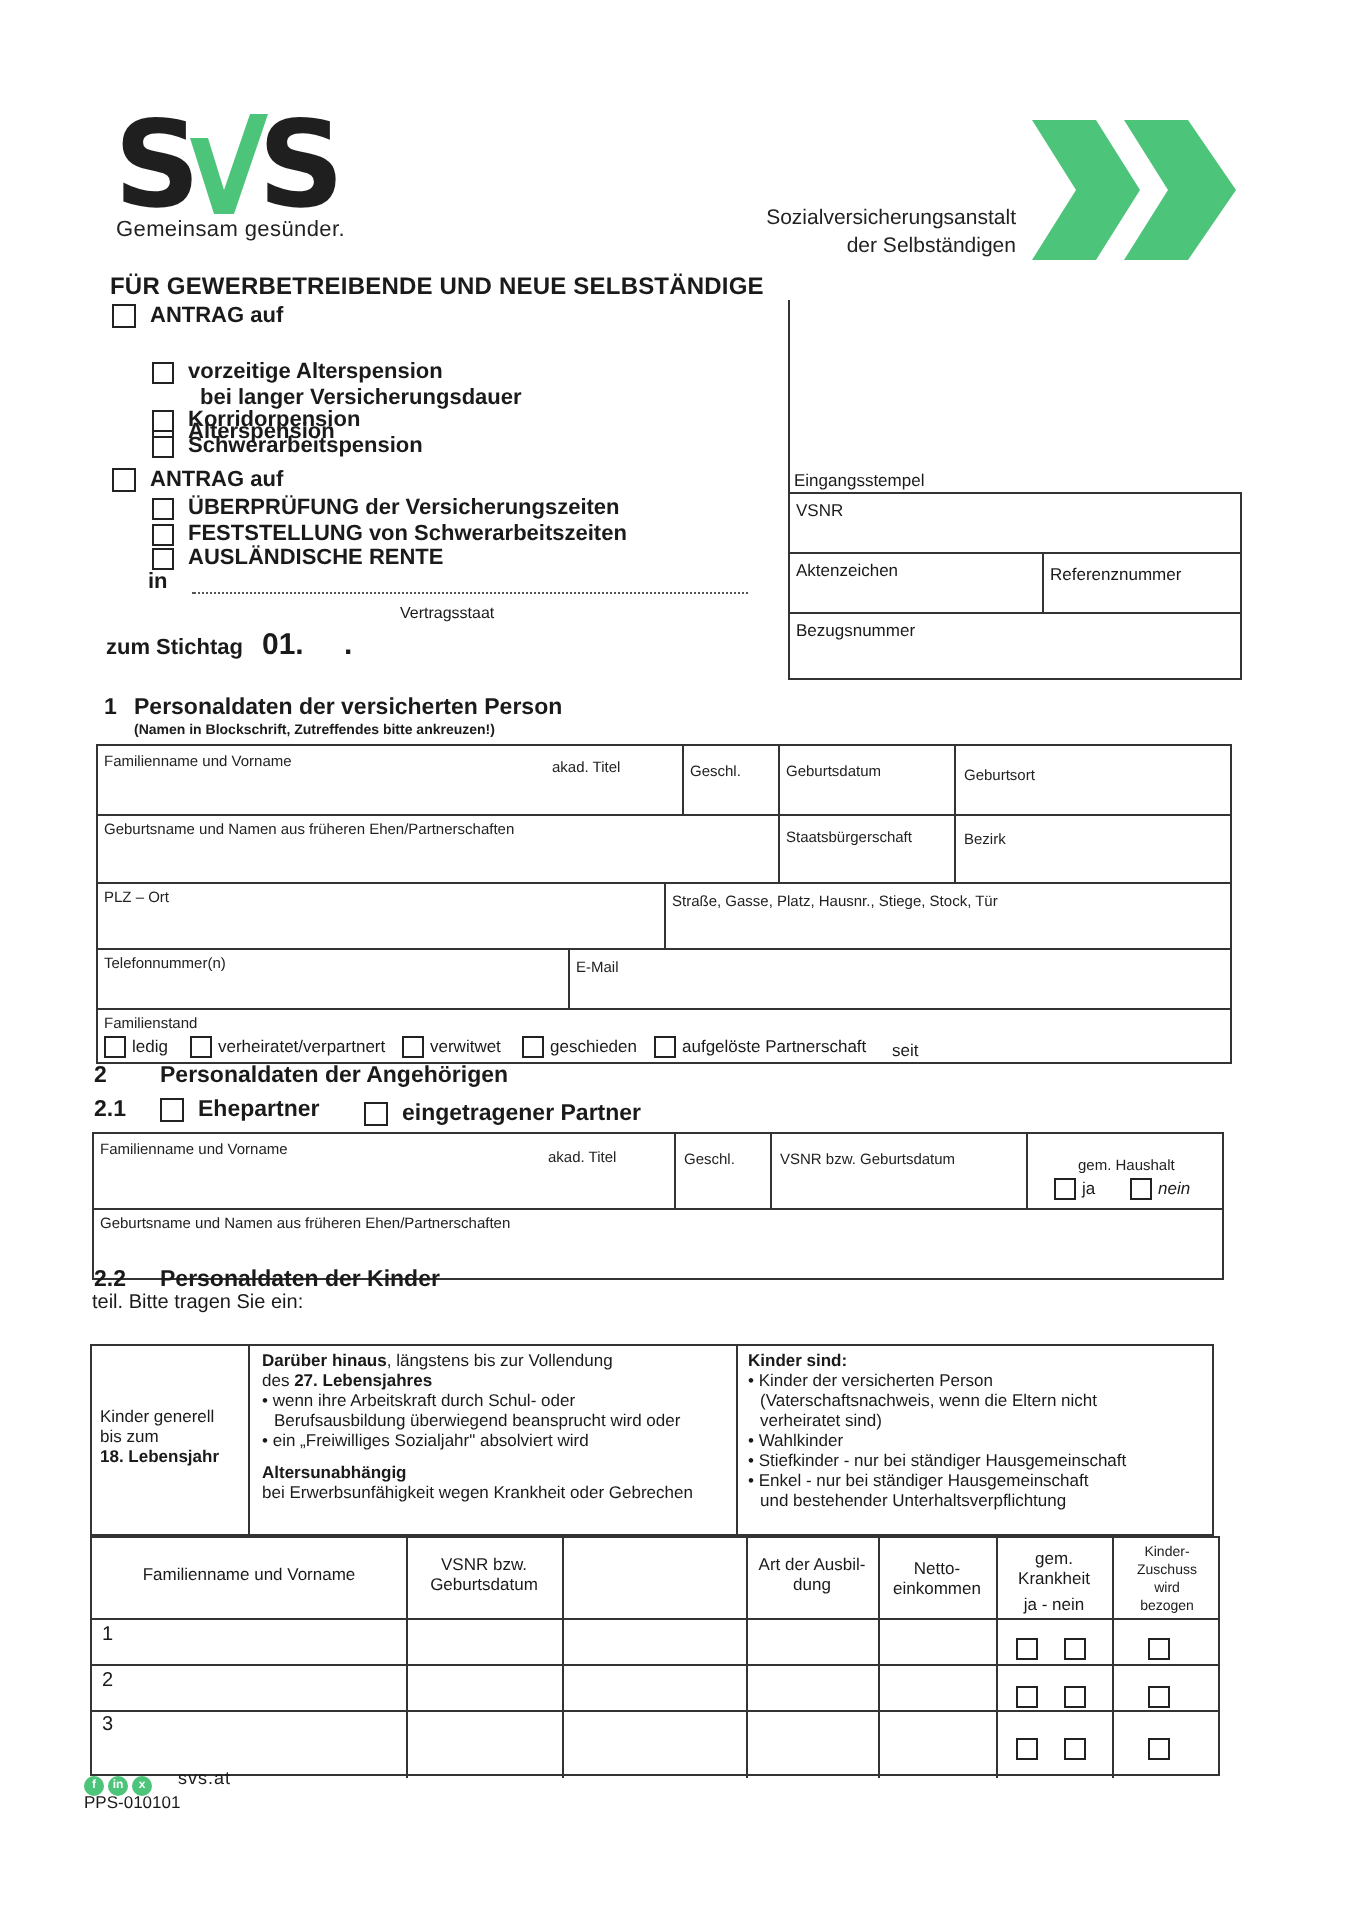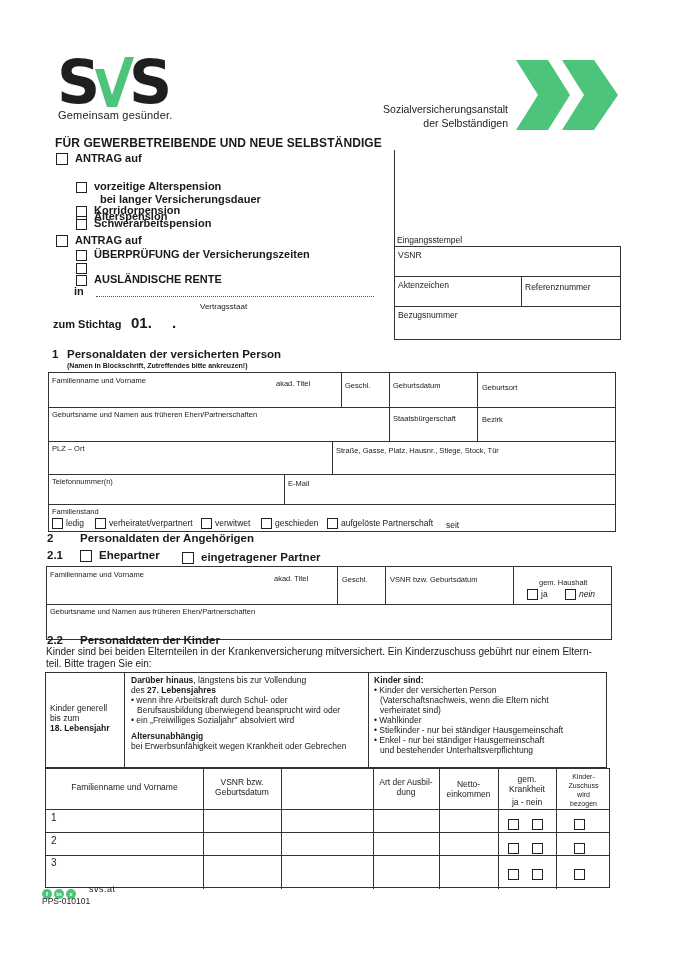"FESTSTELLUNG von Schwerarbeitszeiten" span { html: none -> <span>FESTSTELLUNG von Schwerarbeitszeiten</span> }
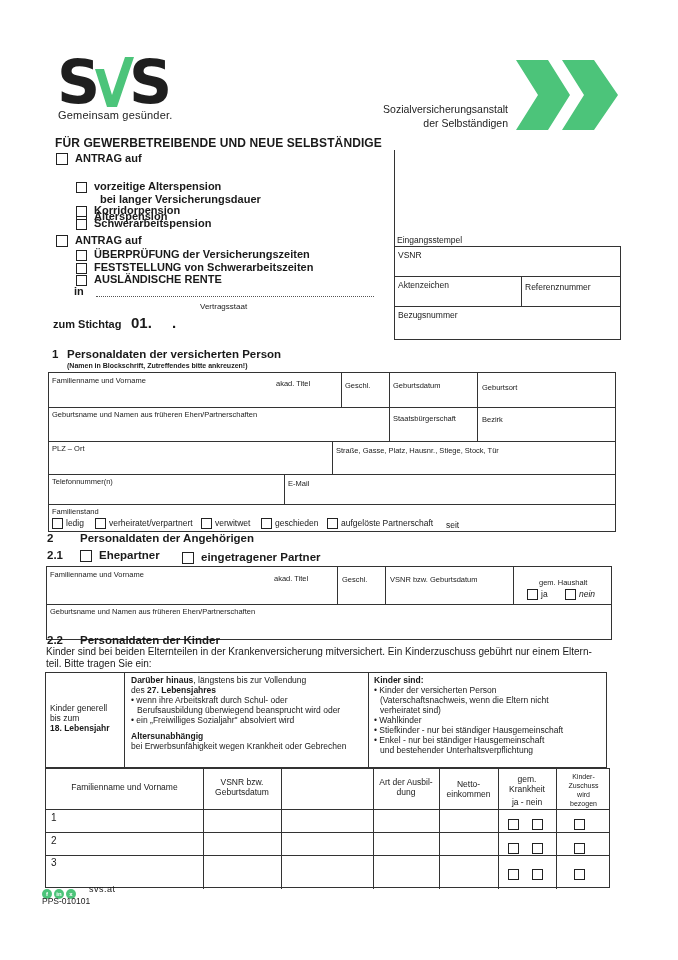"Kinder sind bei beiden Elternteilen" div { html: <div>Kinder sind bei beiden Elternteilen in der Krankenversicherung mitversichert. Ein Kinderzuschuss gebührt nur einem Eltern-</div> -> none }
